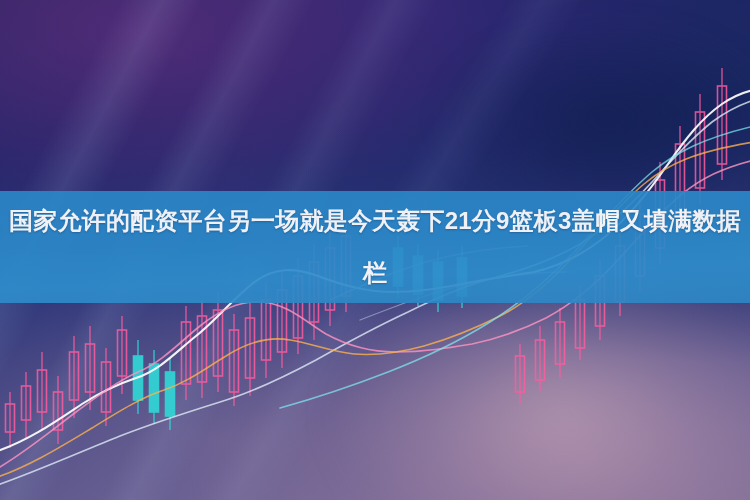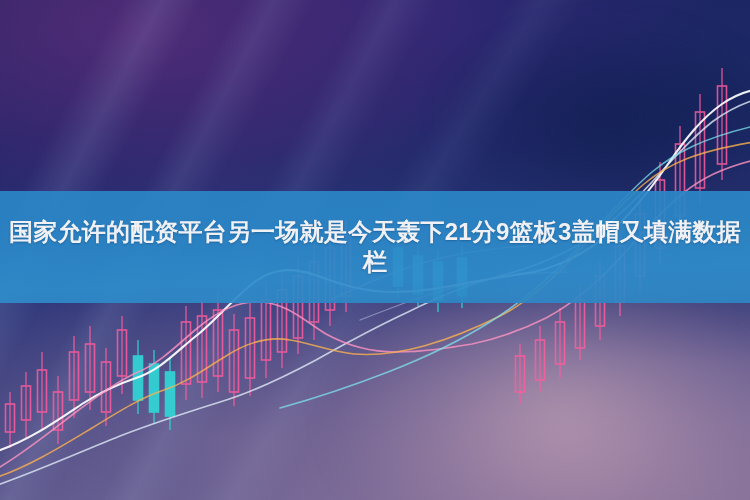"国家允许的配资平台另一场就是今天轰下21分9篮板3盖帽又填满数据栏" .banner-title { line-height: 30px -> 52px }
